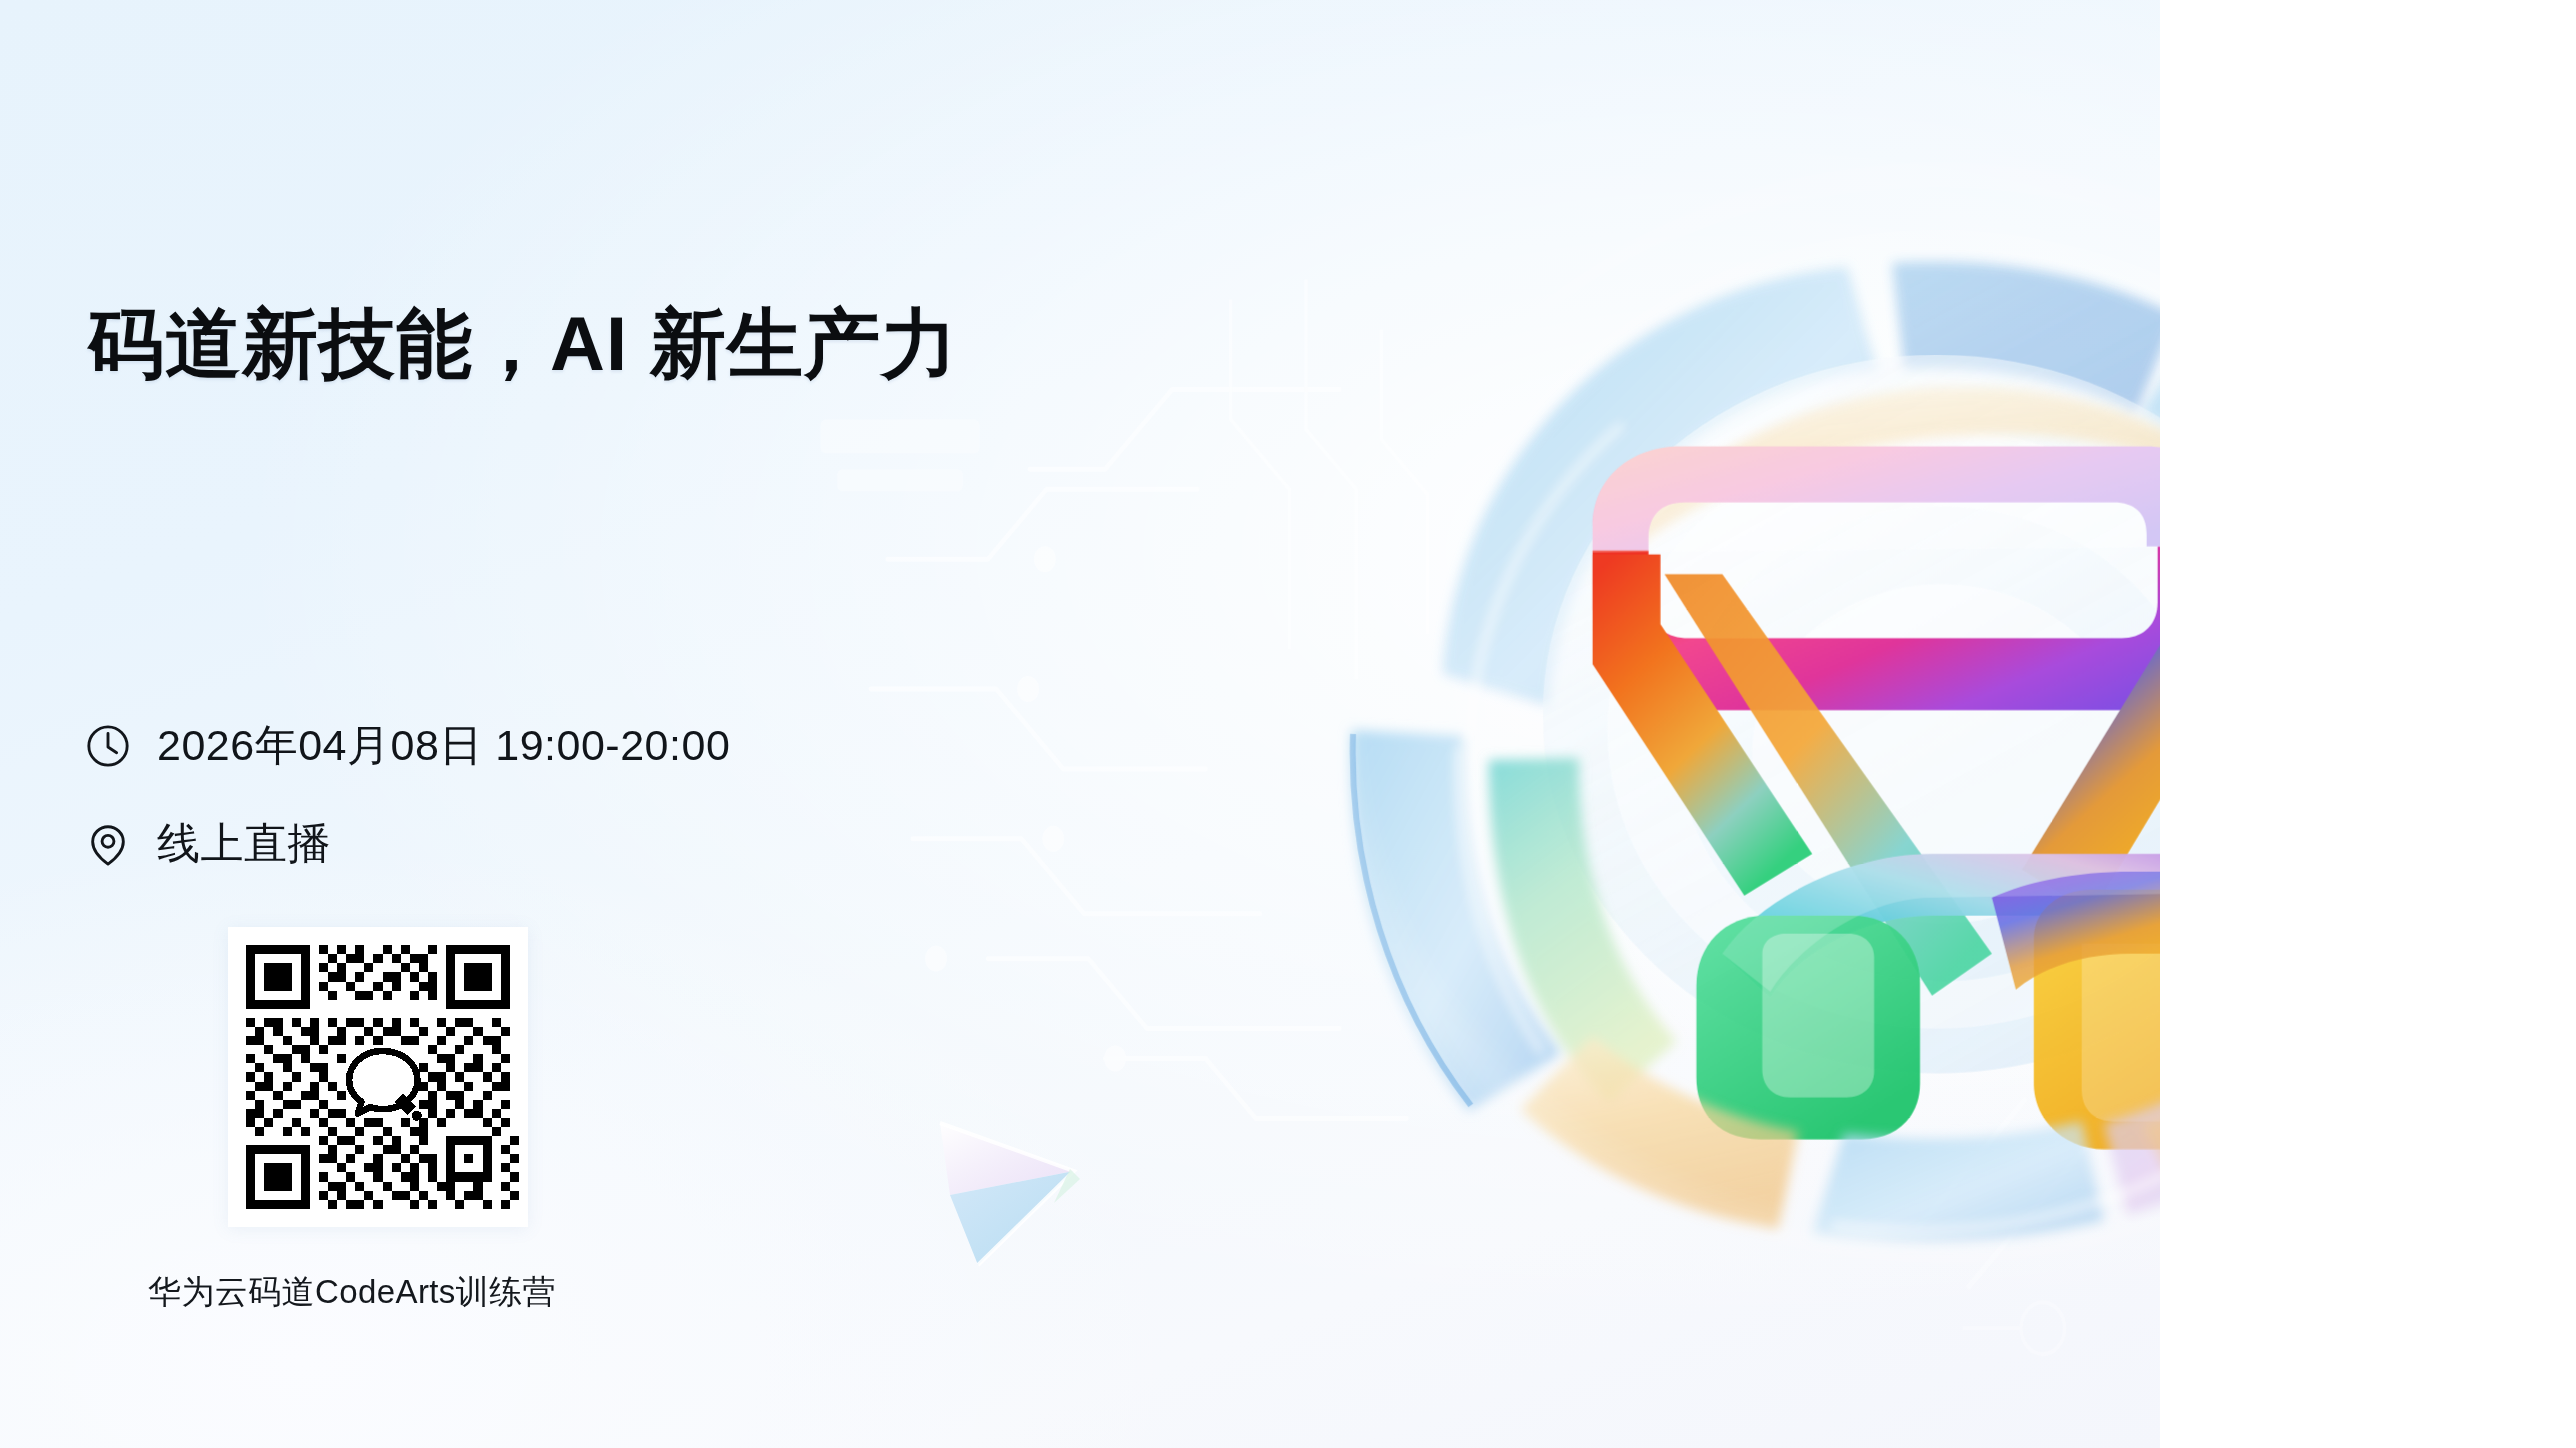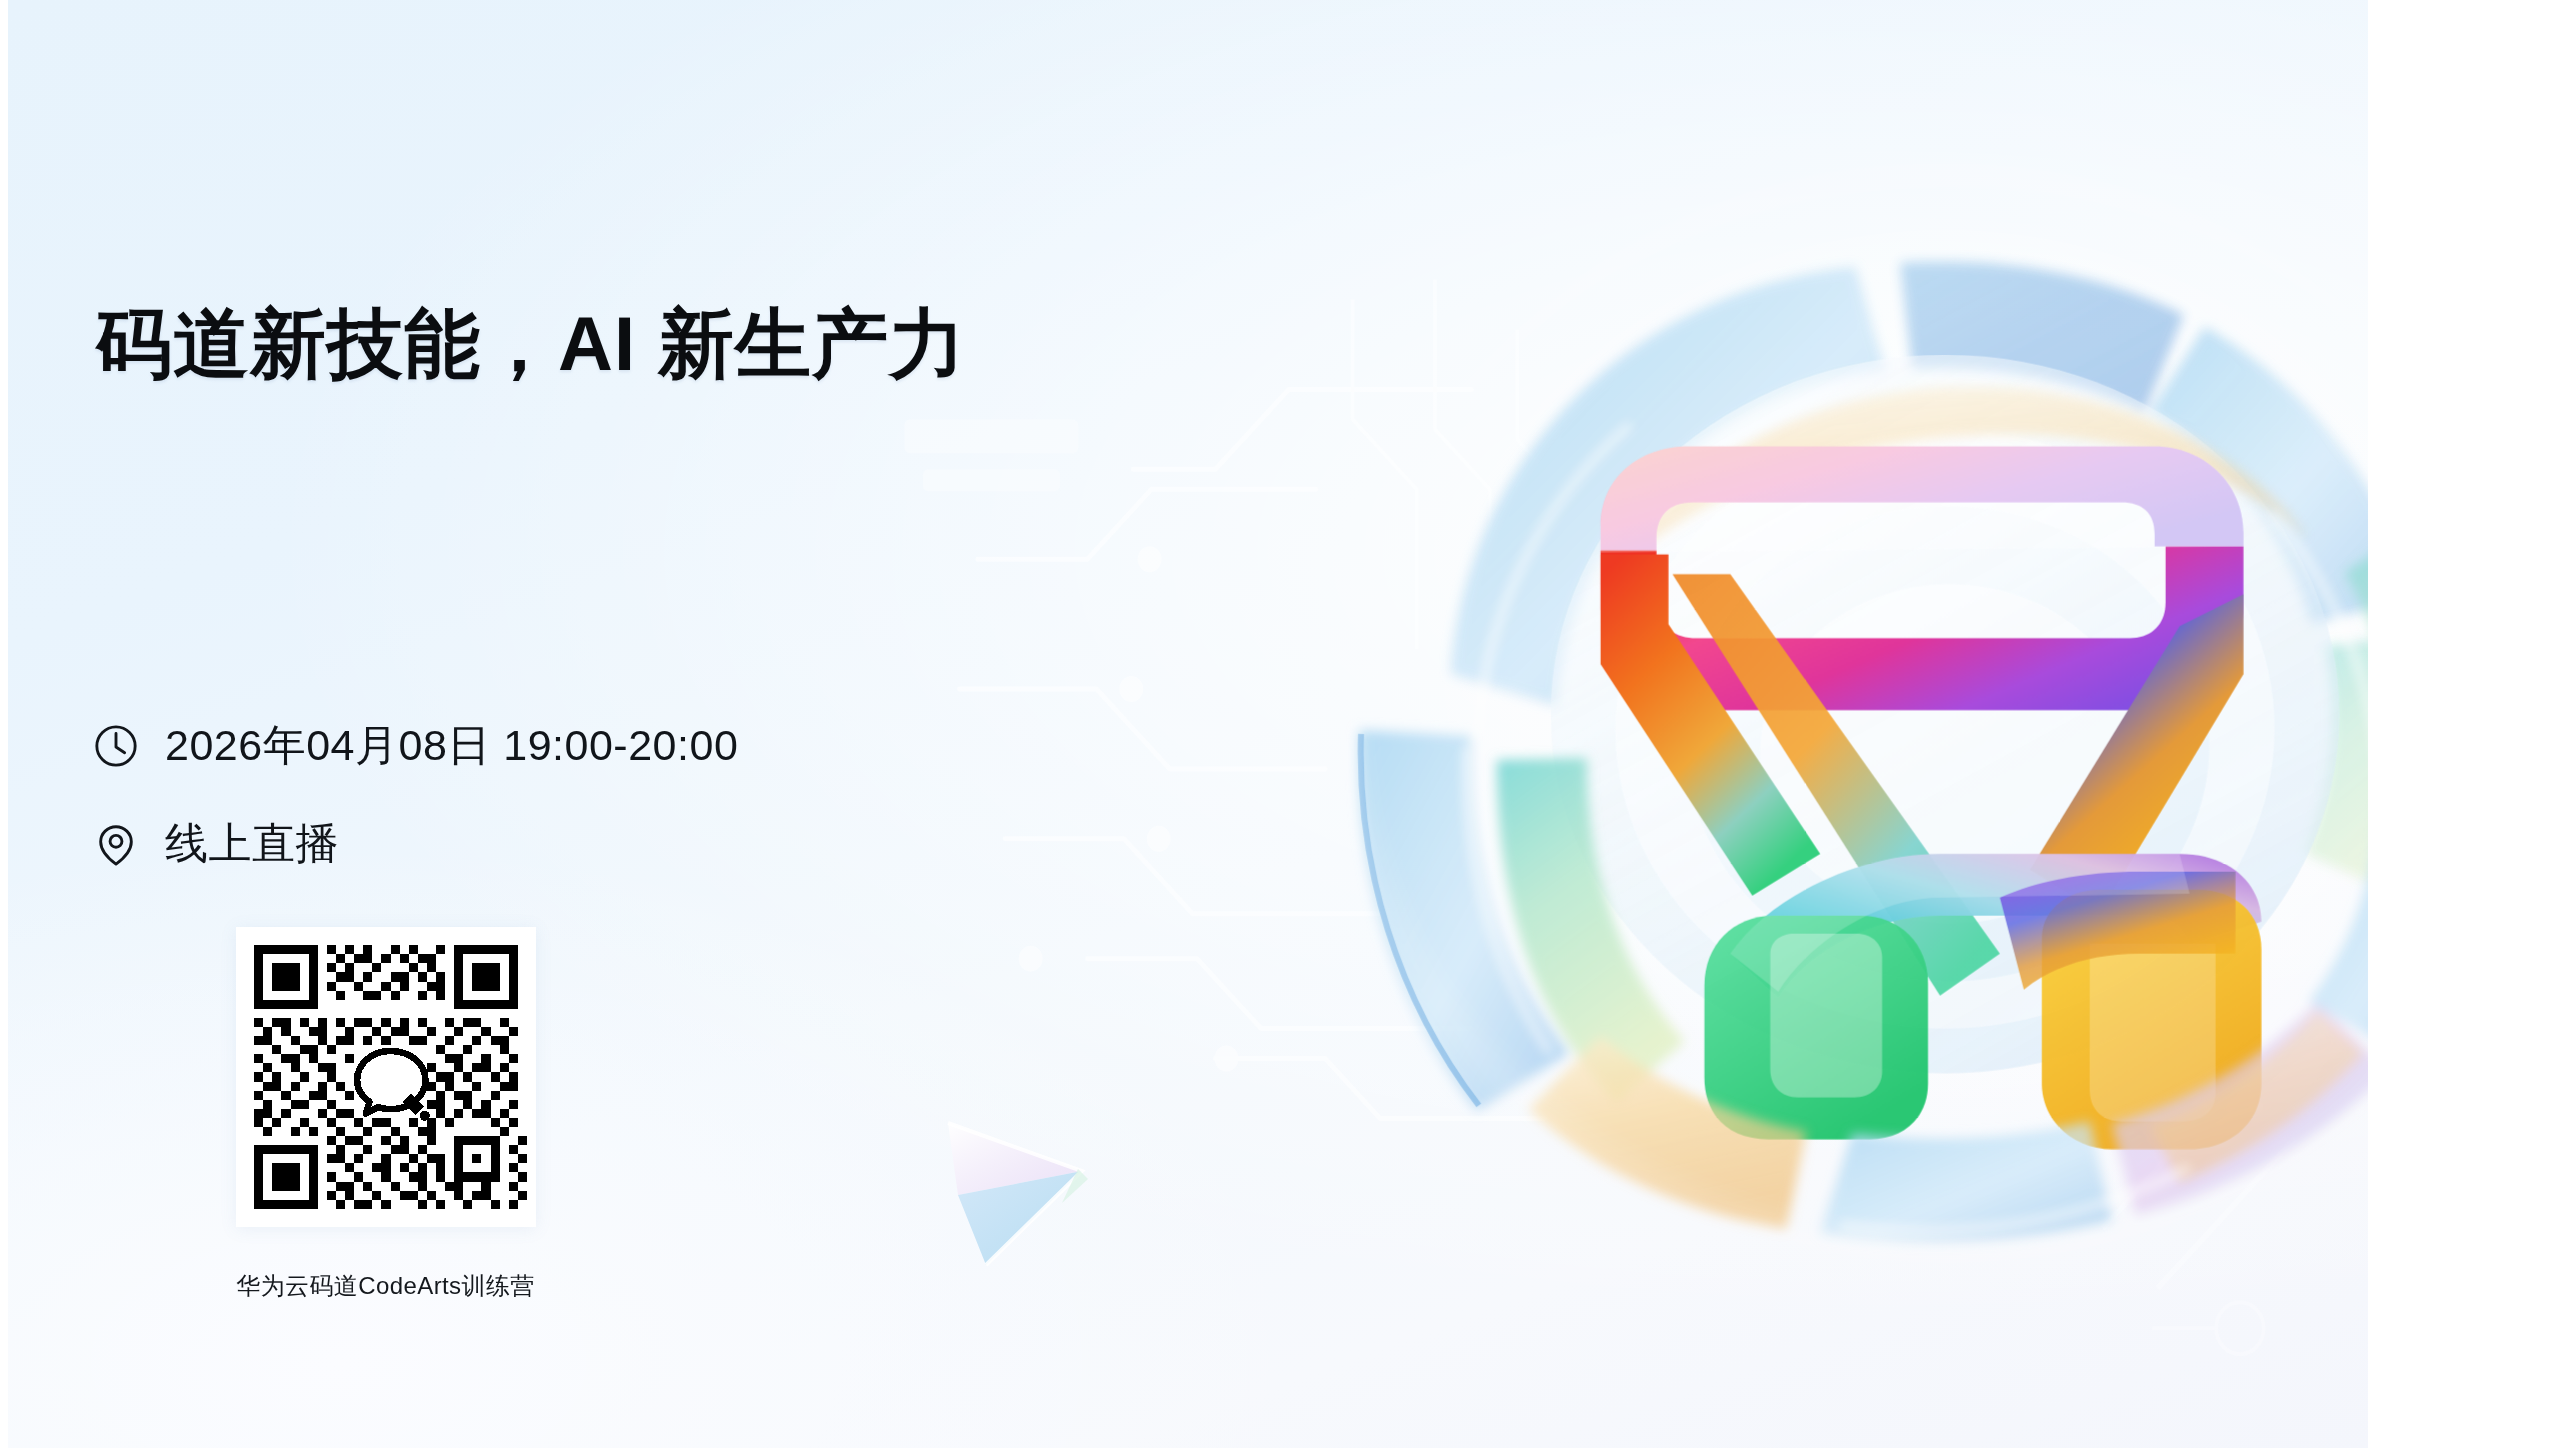"码道新技能，AI 新生产力" #stage { margin-left: 8px -> none; width: 2360px -> 2160px }
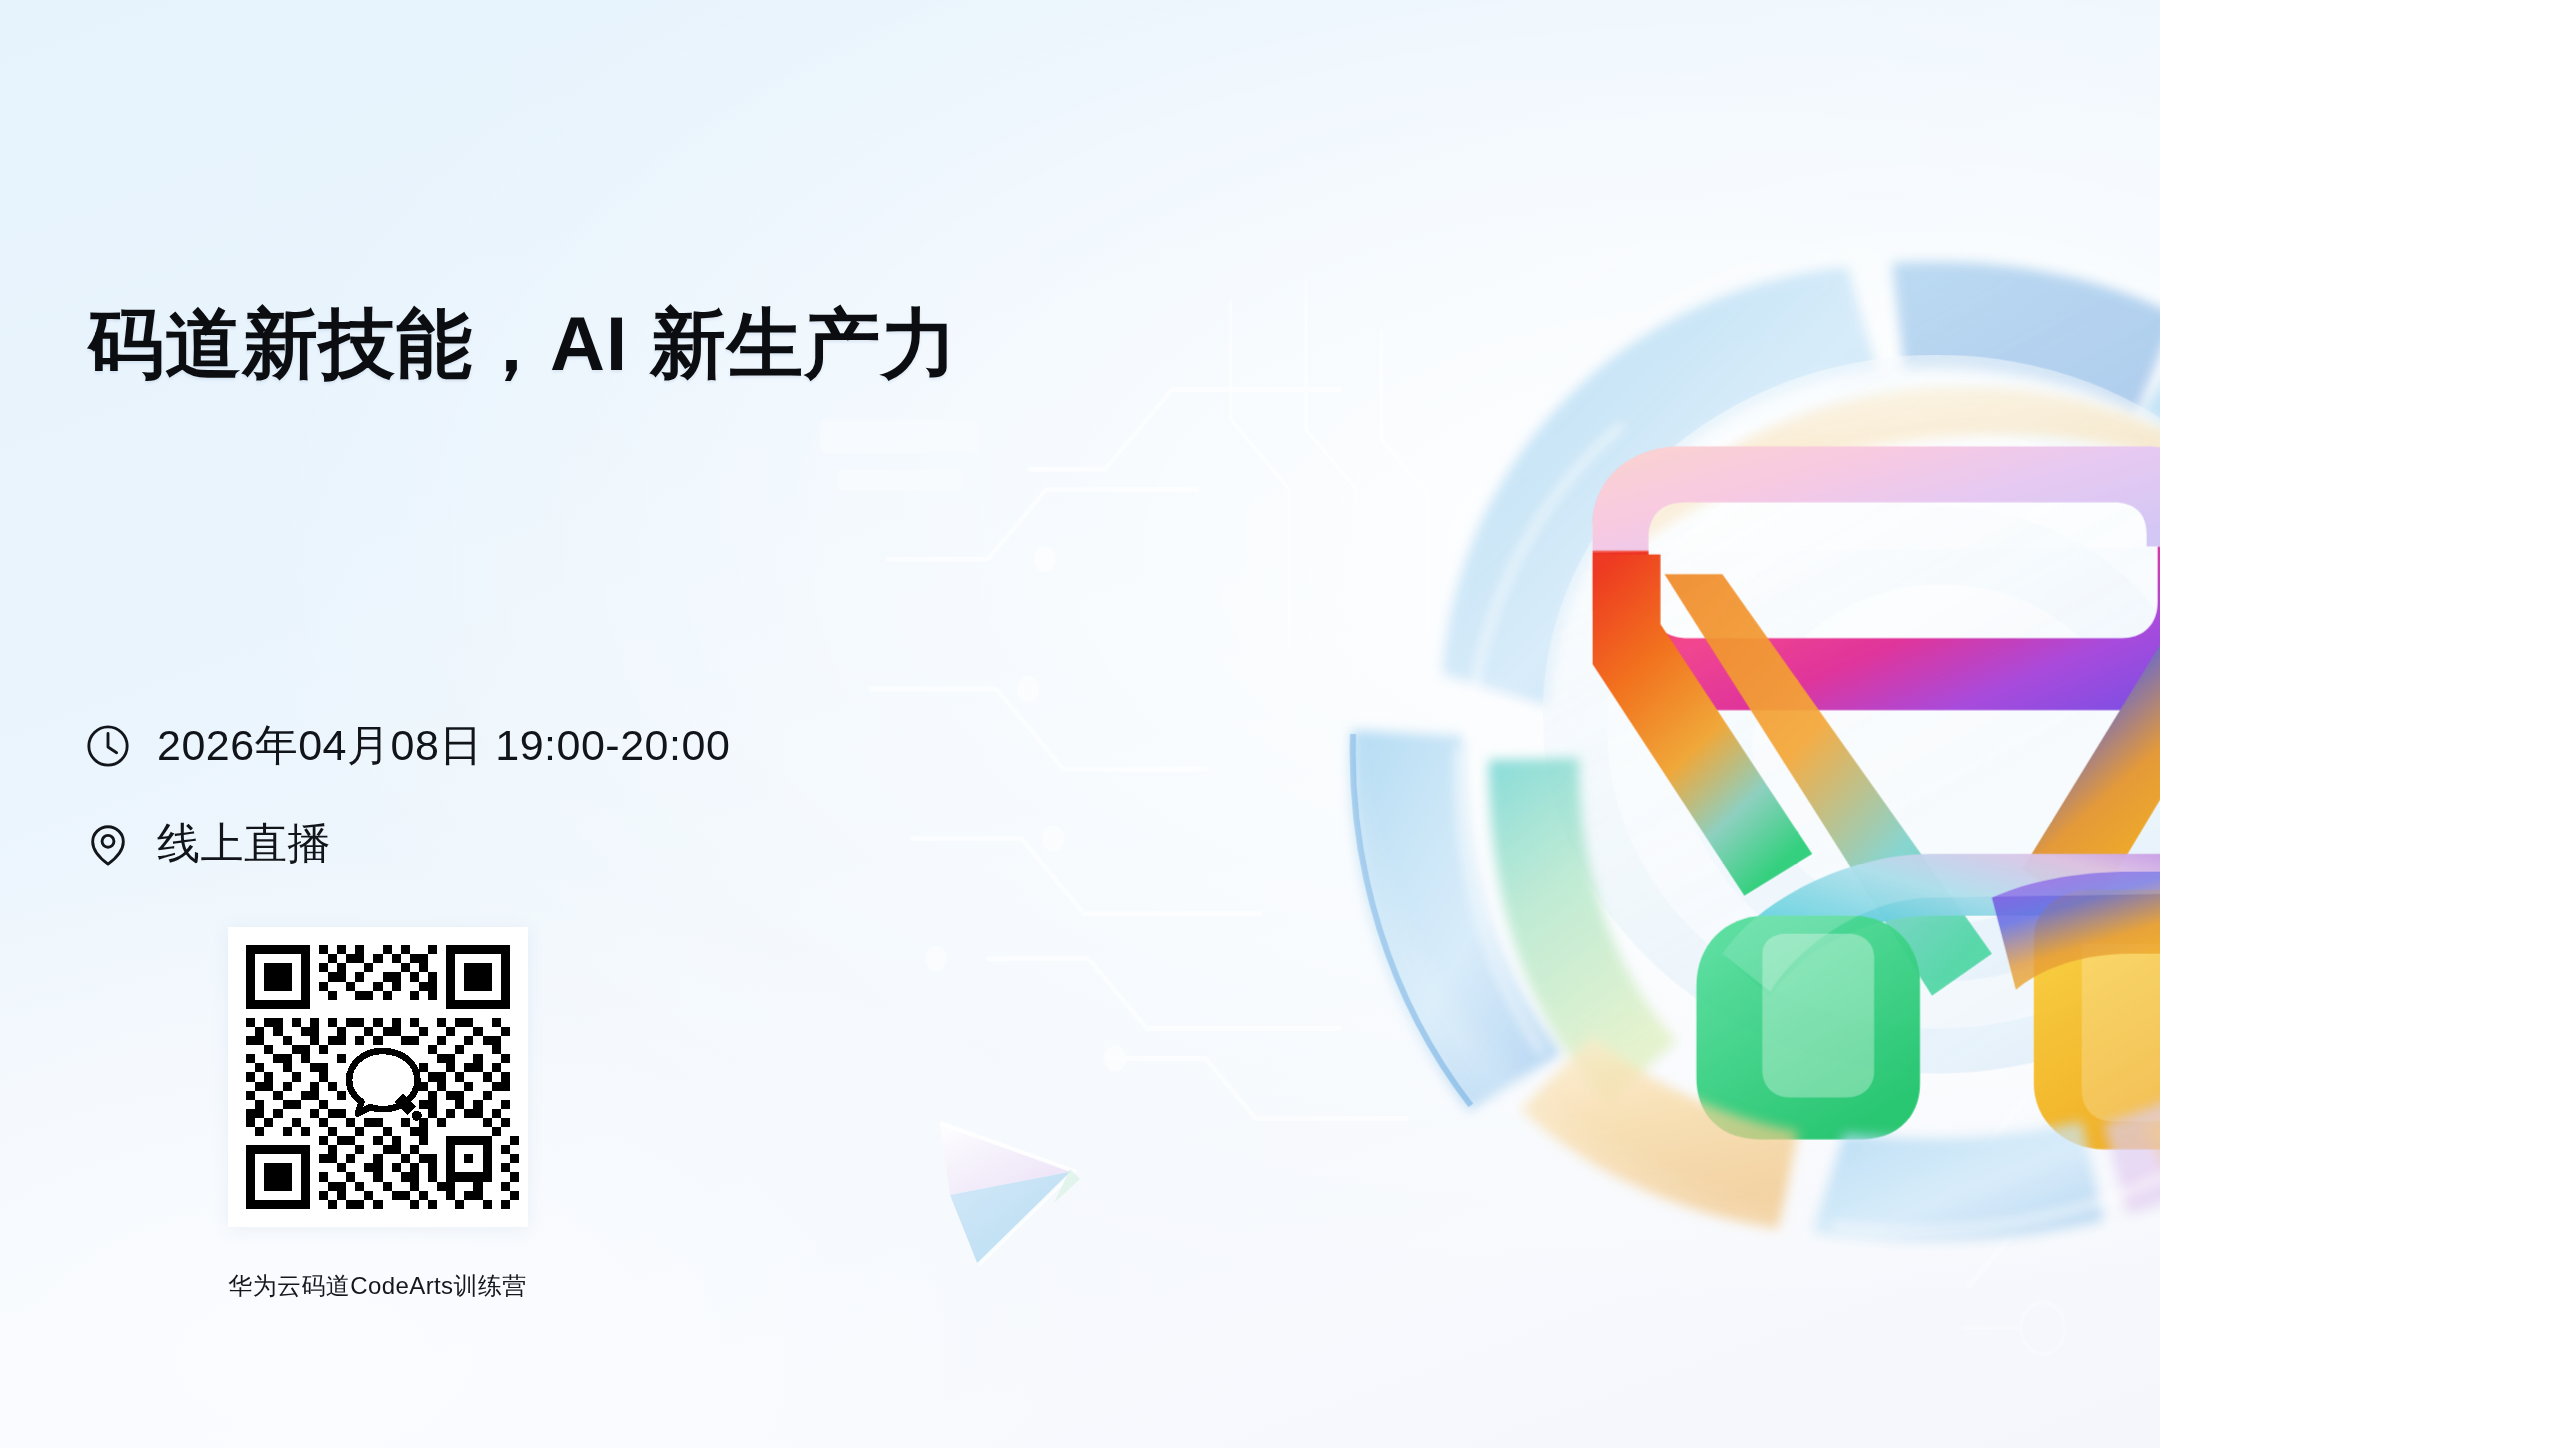"华为云码道CodeArts训练营" .qr-caption { font-size: 24px -> 33px; text-align: center -> left }
